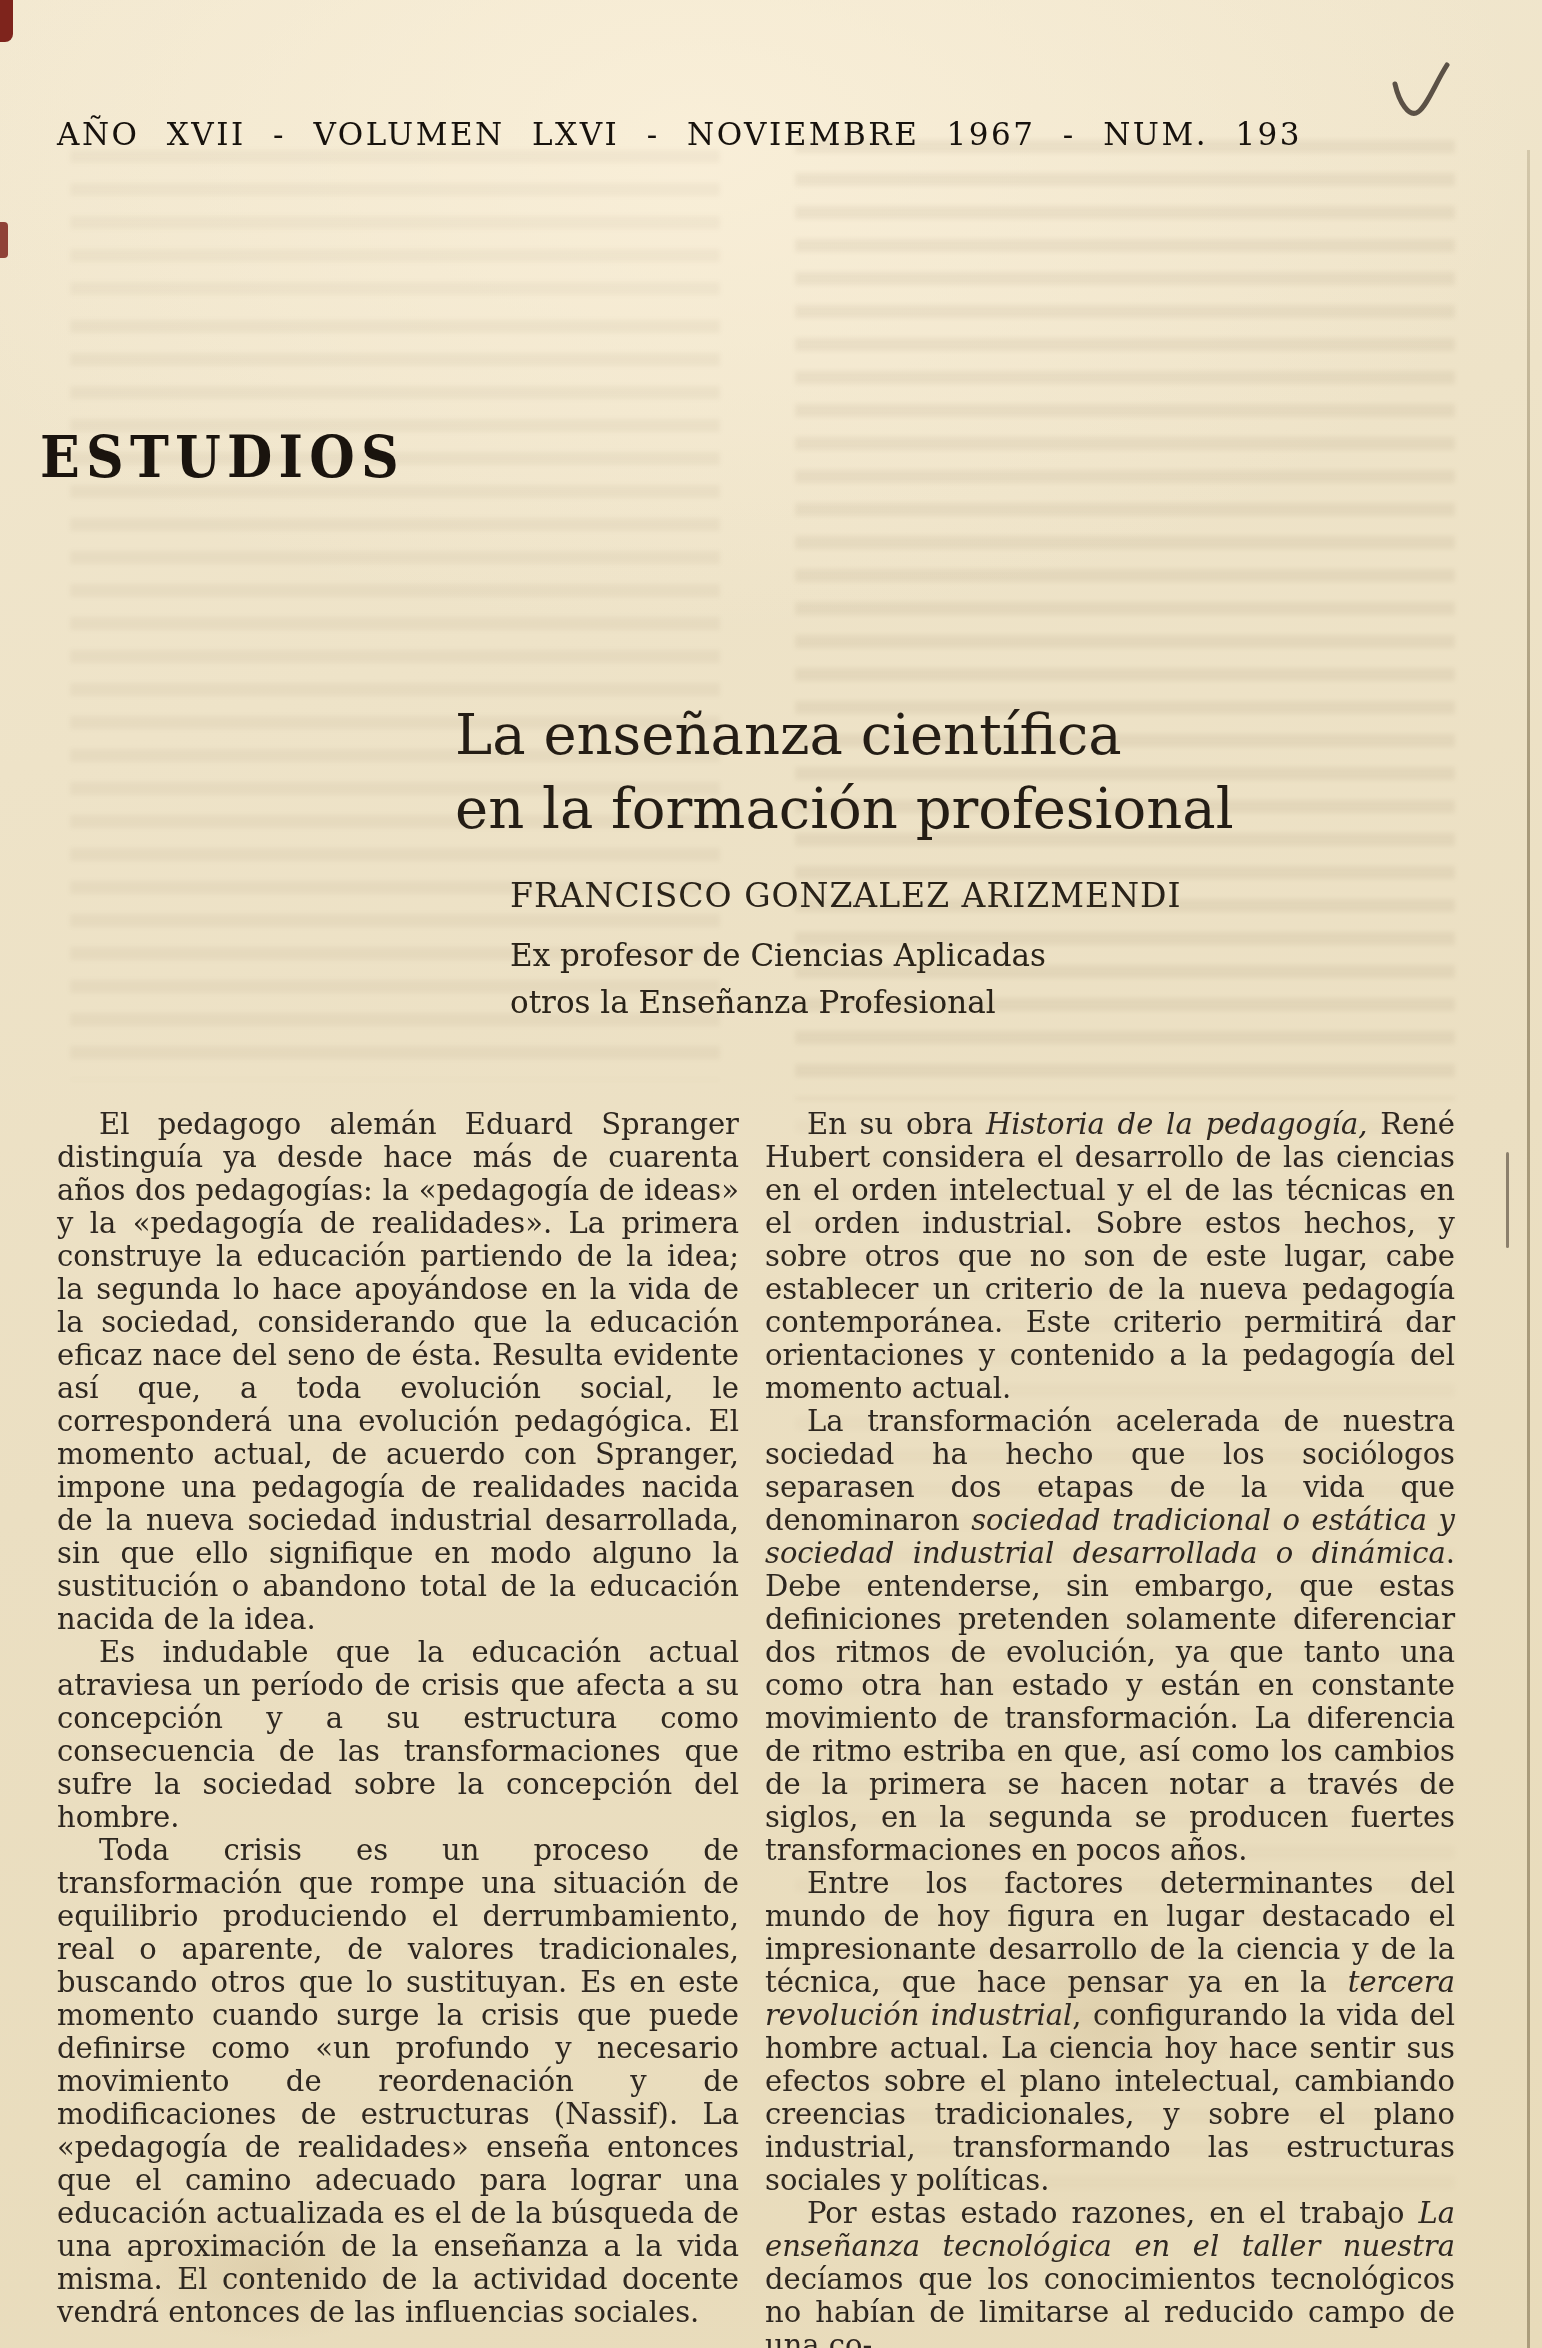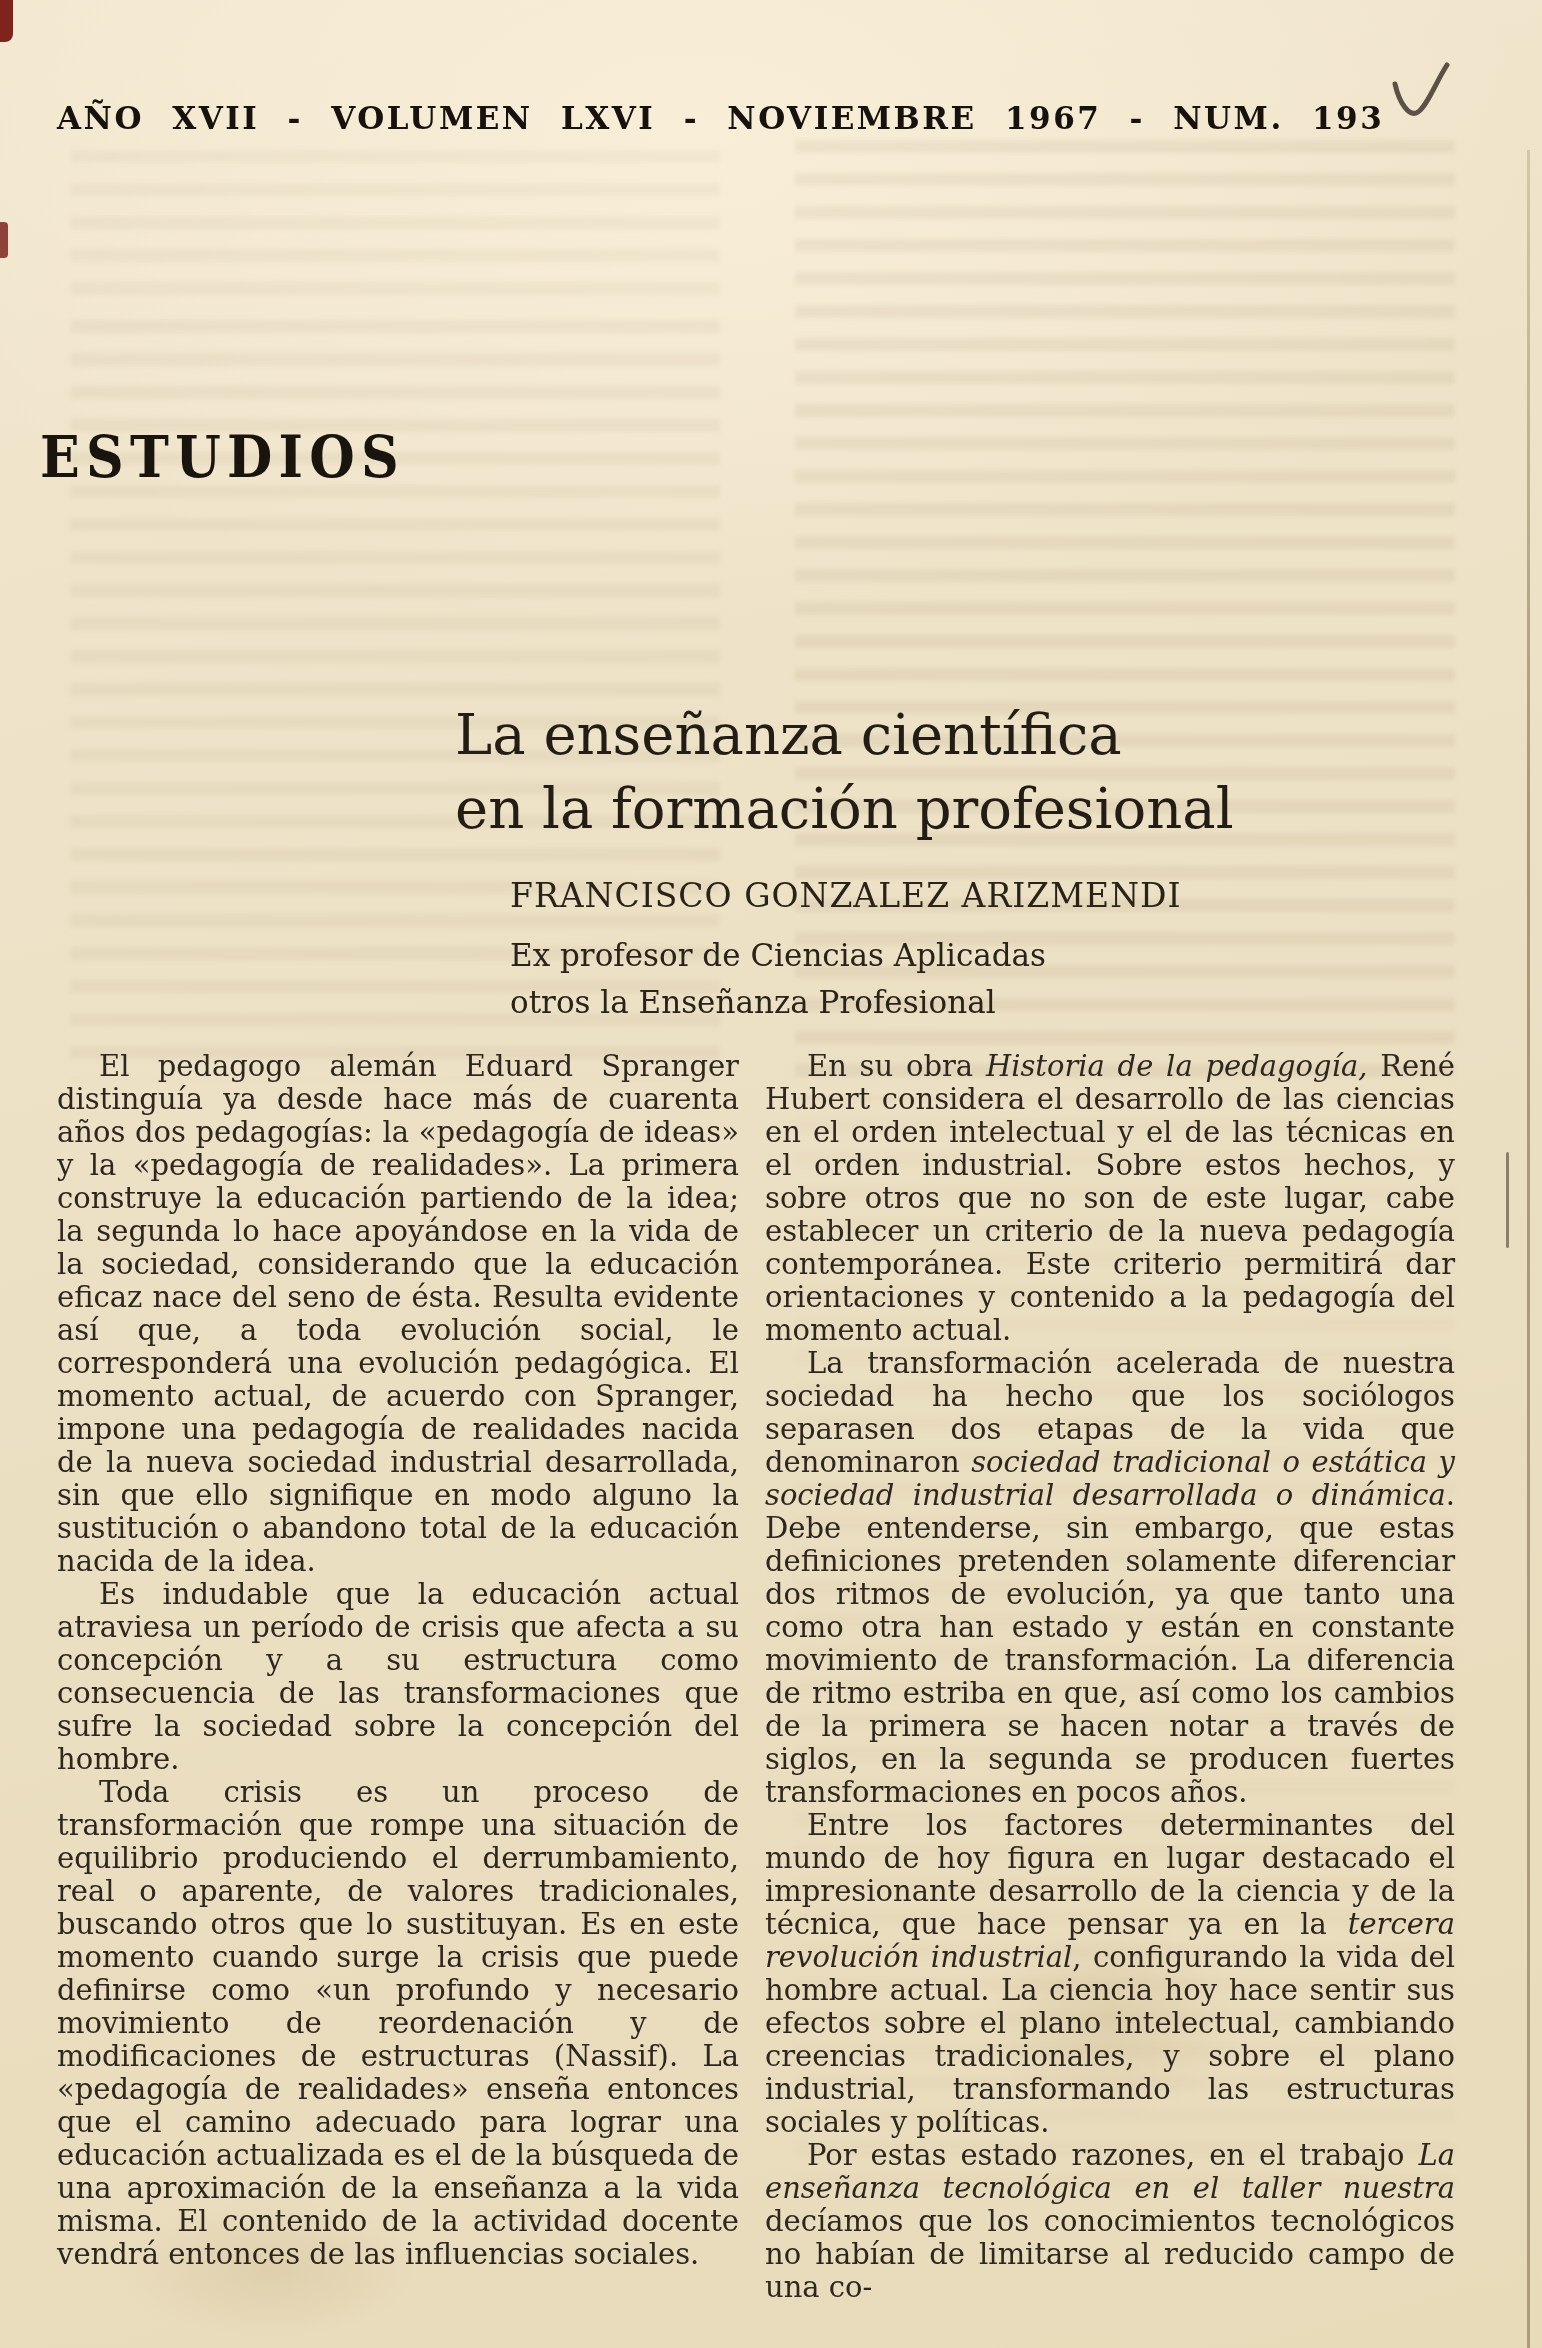"AÑO XVII - VOLUMEN LXVI" .masthead { font-weight: bold -> normal; top: 100px -> 116px }
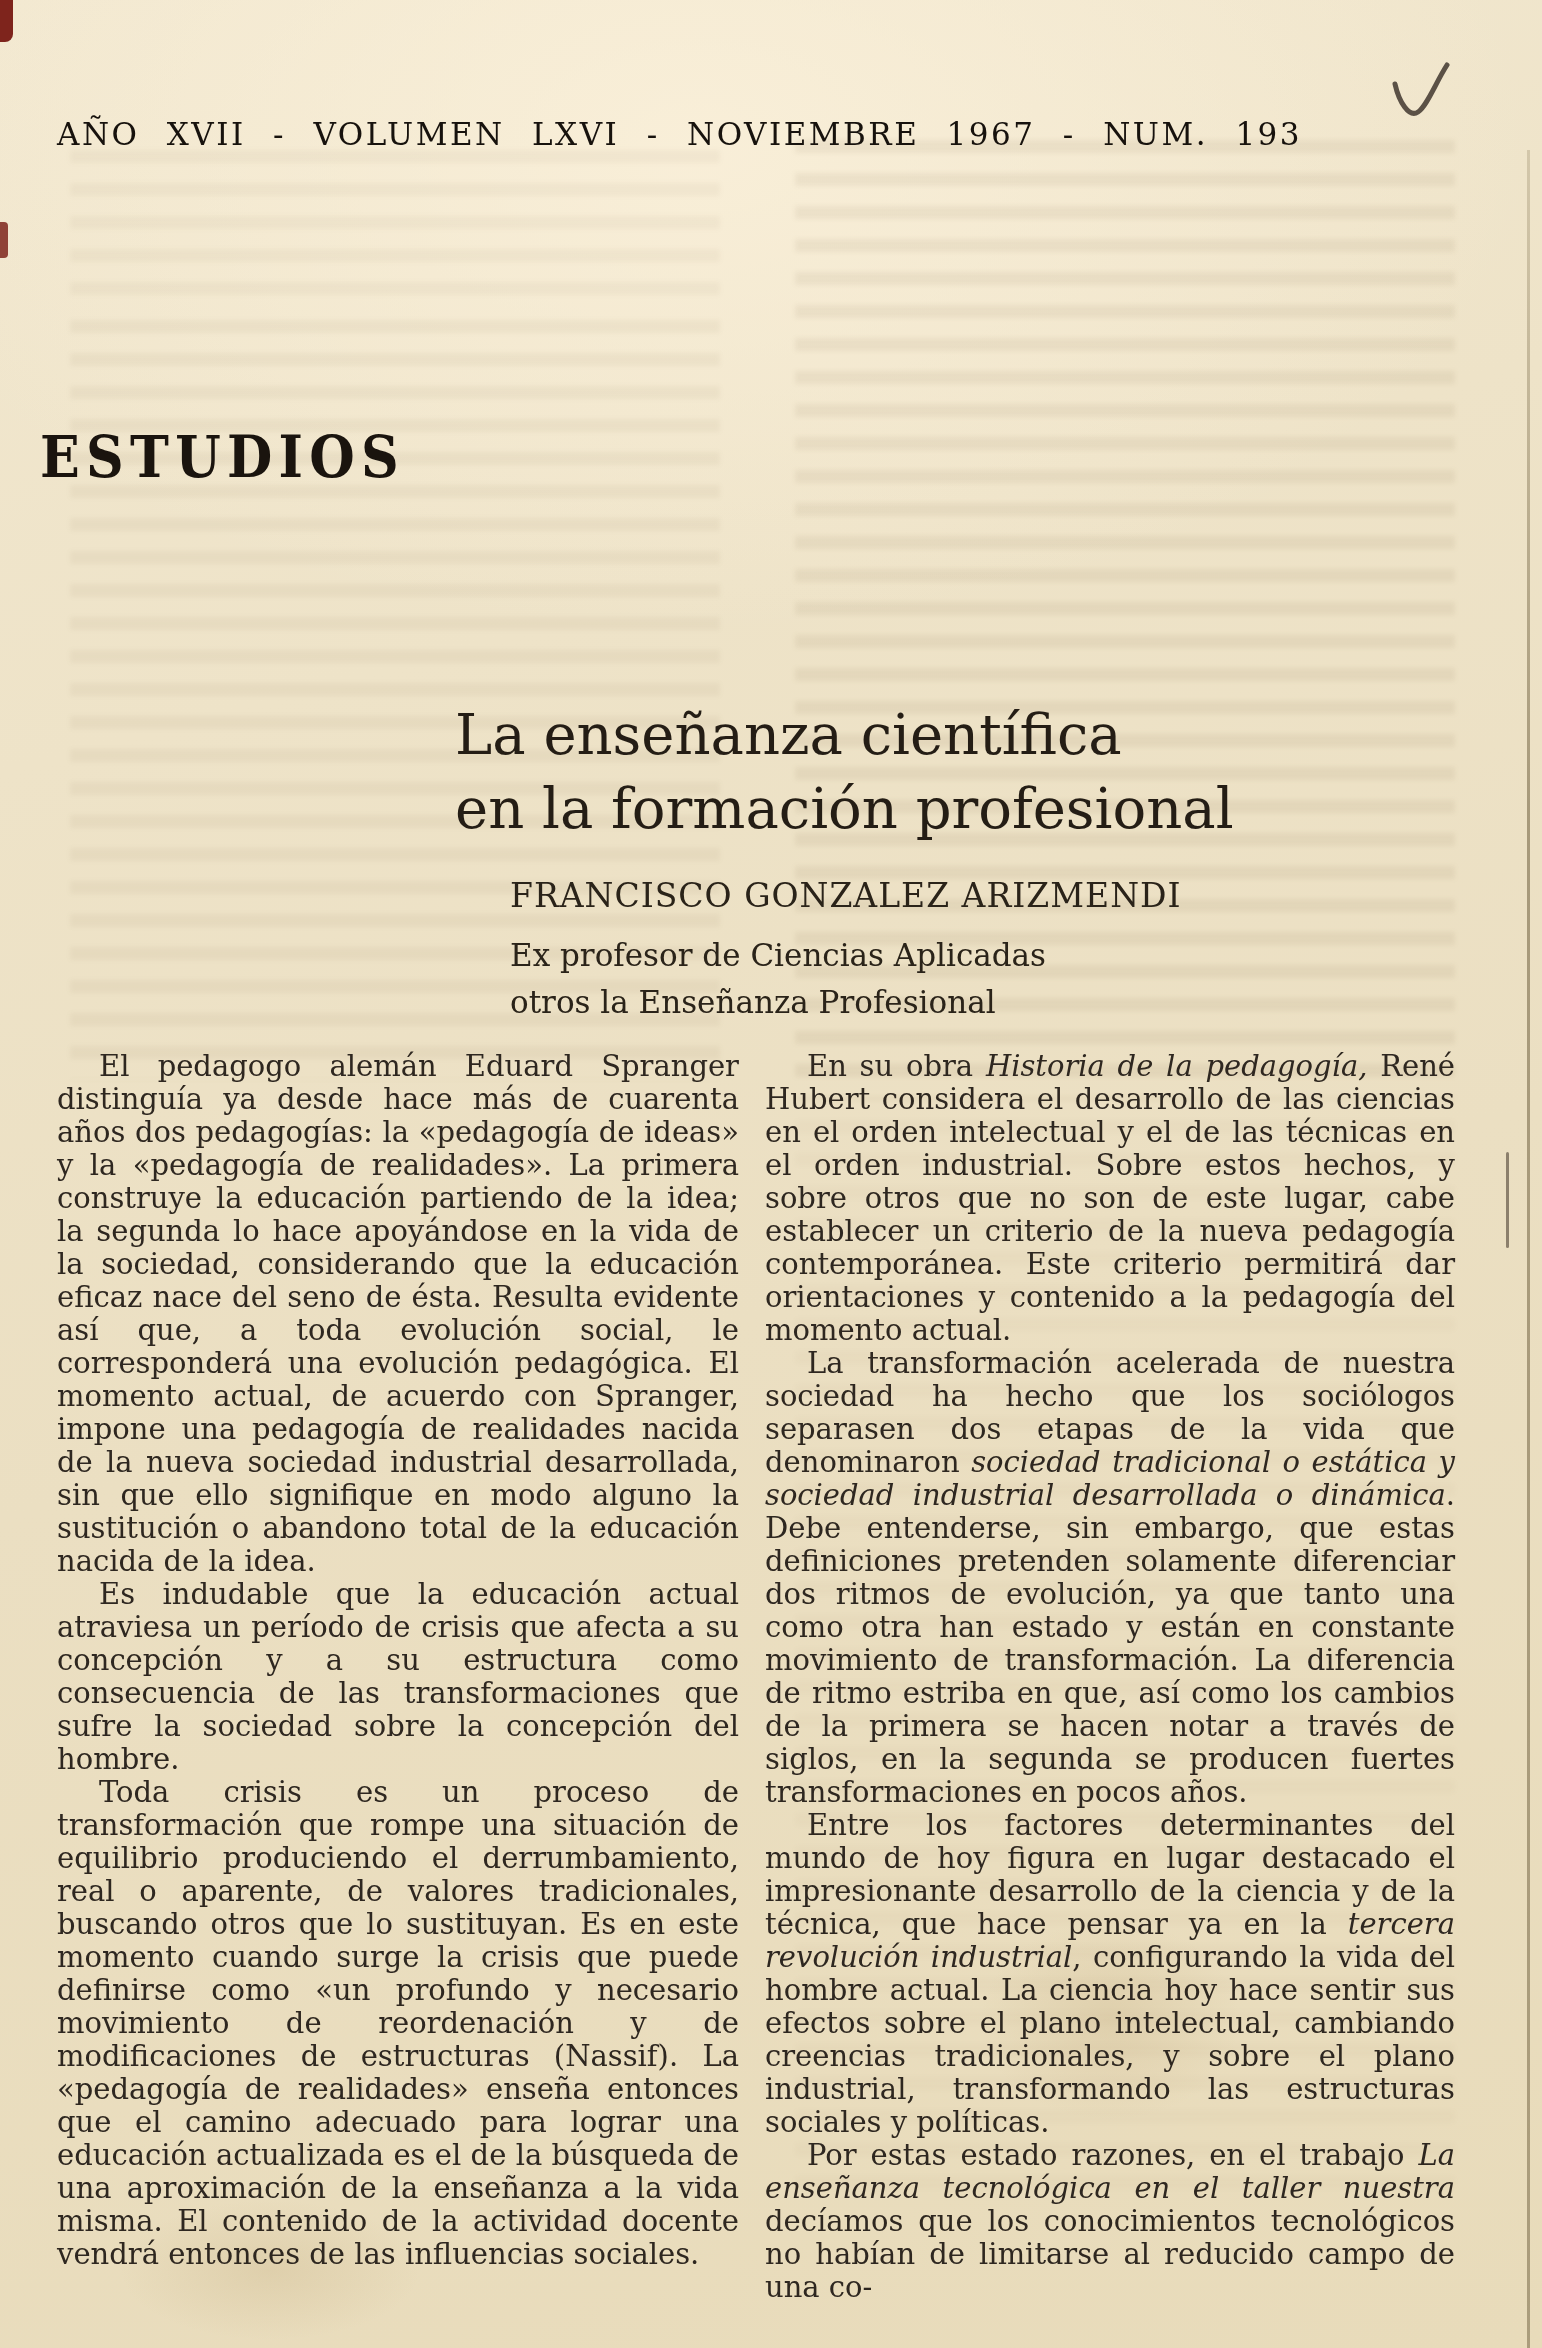"El pedagogo alemán Eduard Spranger" .col { top: 1050px -> 1108px }
